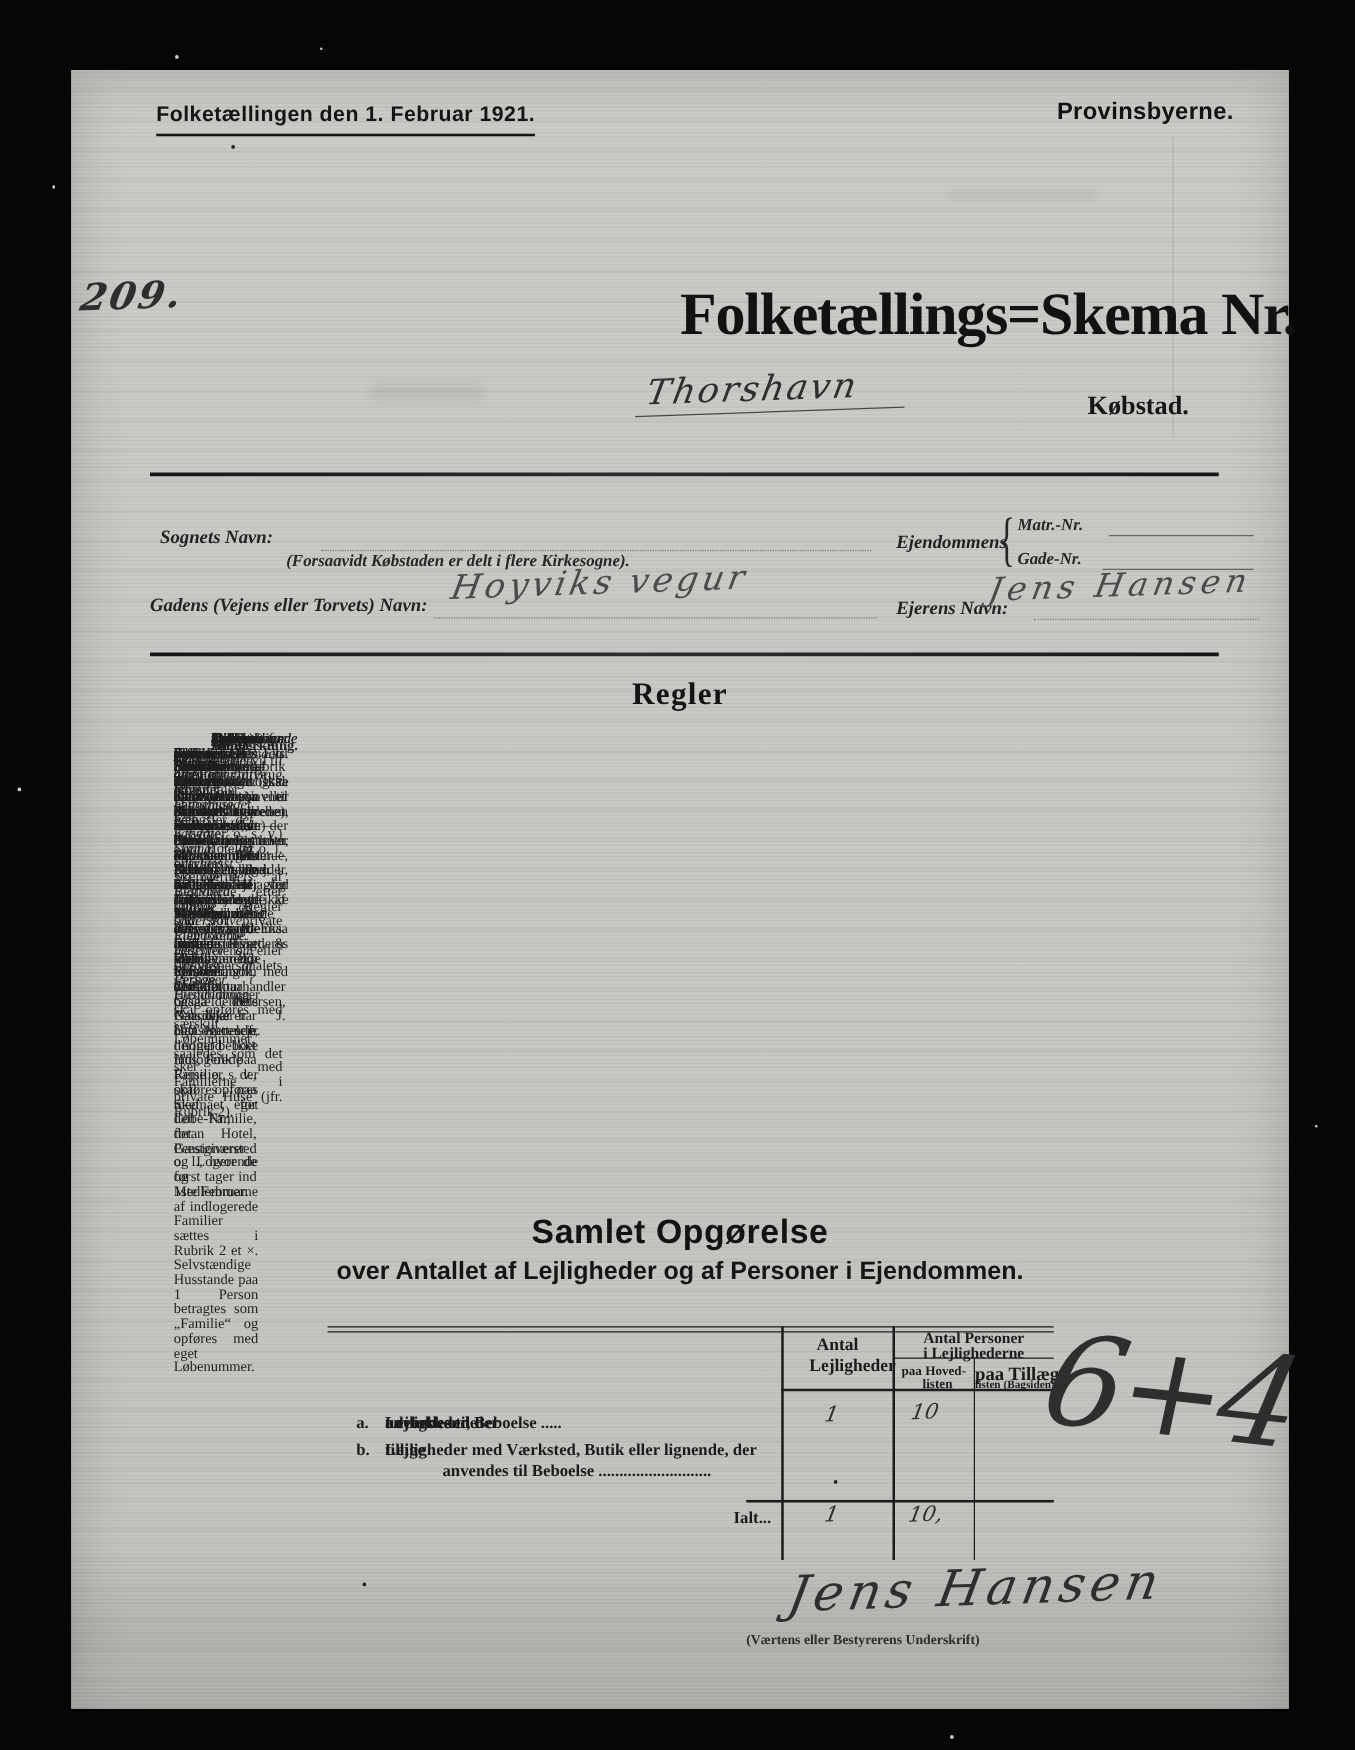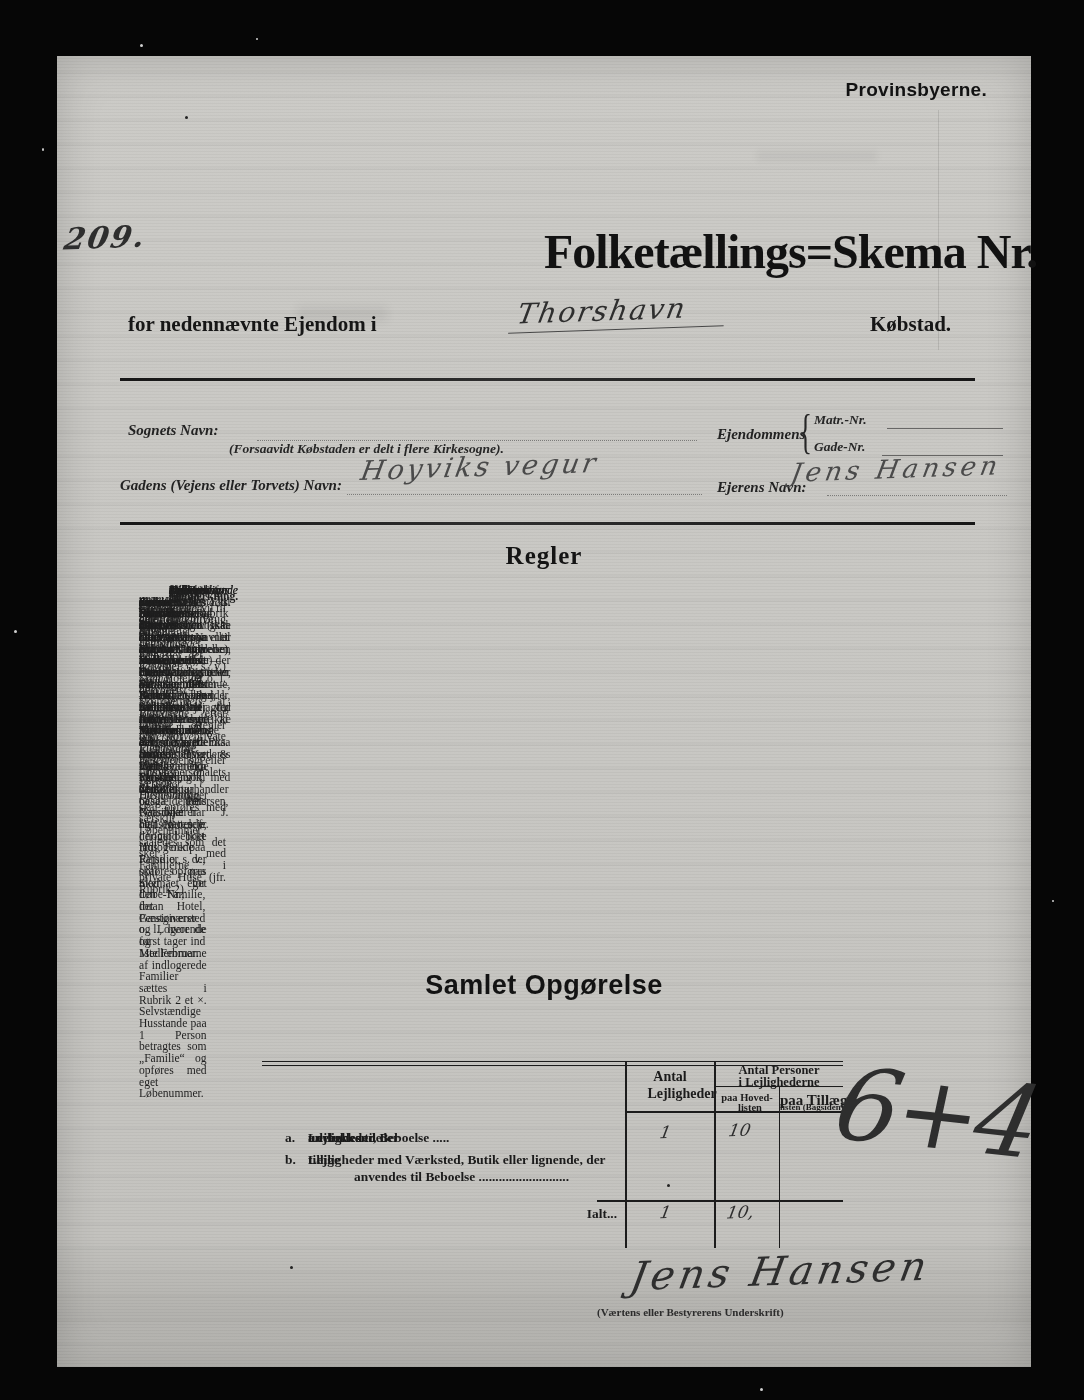"Folketællingen den 1. Februar 1921." div.header-left { html: none -> <div>Folketællingen den 1. Februar 1921.</div> }
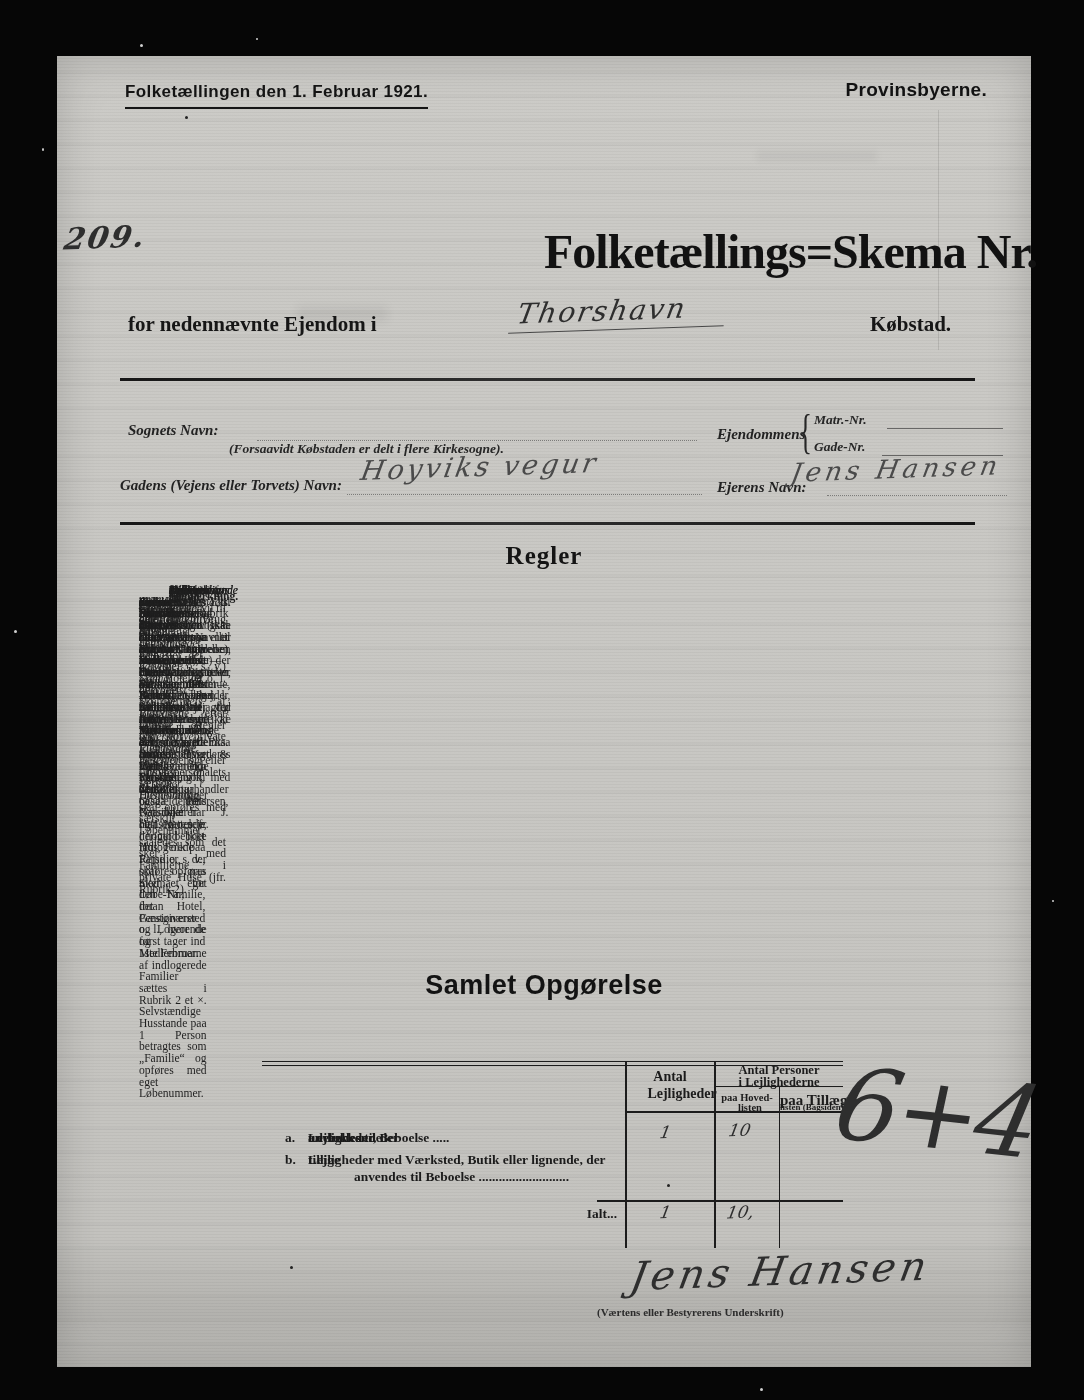"for nedennævnte Ejendom i" div.sub-prefix { html: <div>for nedennævnte Ejendom i</div> -> none }
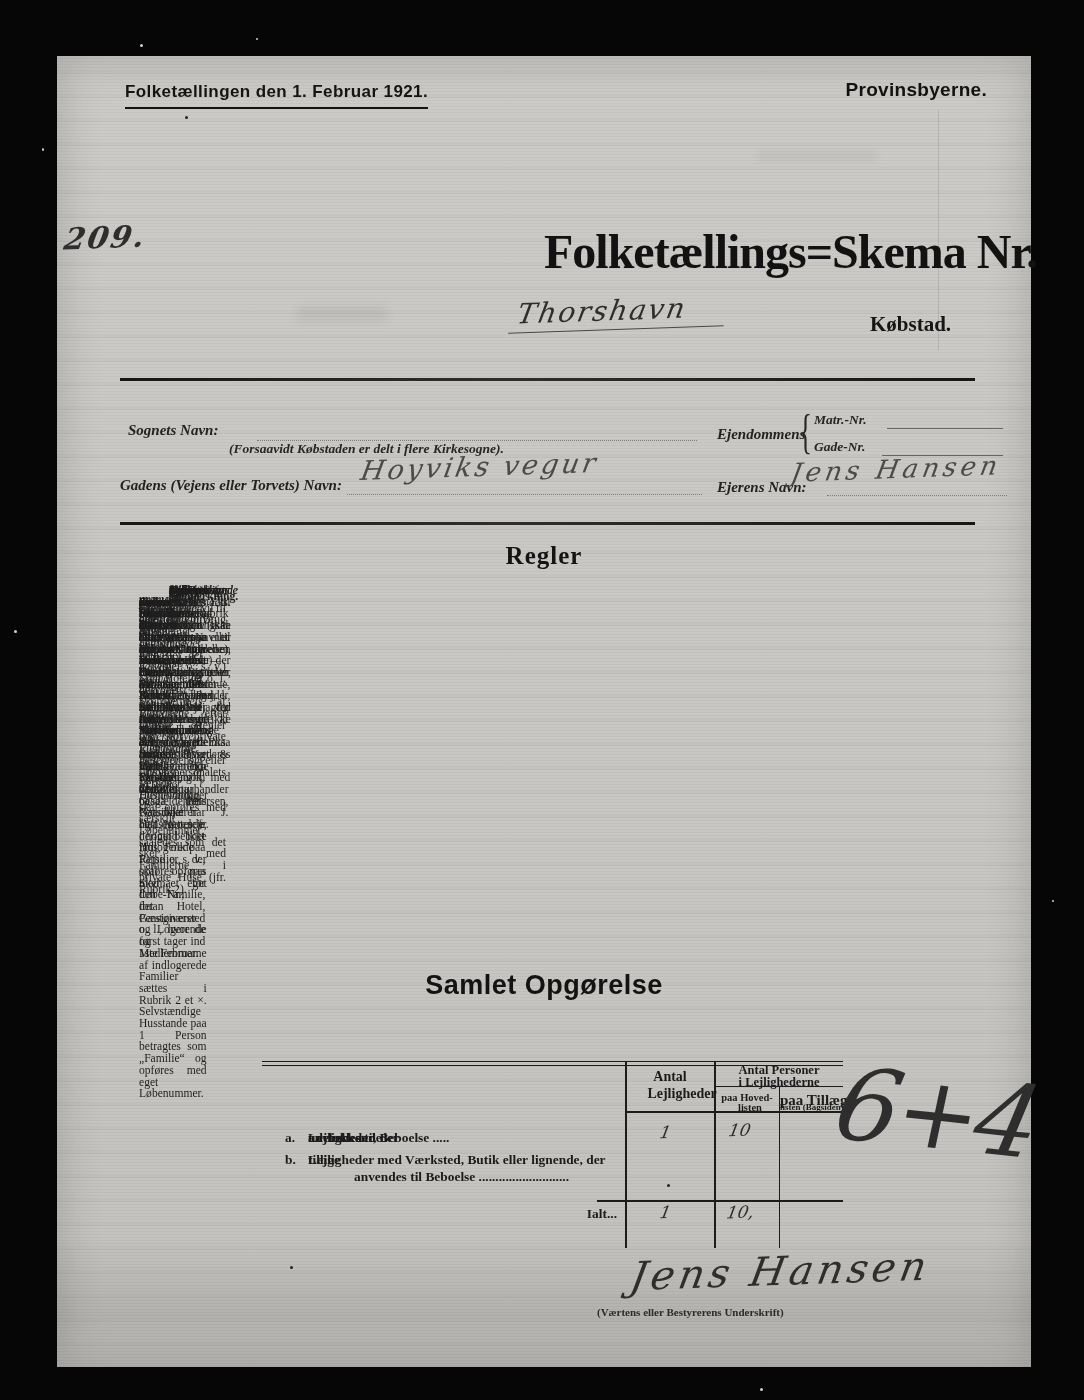"over Antallet af Lejligheder og" div.sum-sub { html: none -> <div>over Antallet af Lejligheder og af Personer i Ejendommen.</div> }
